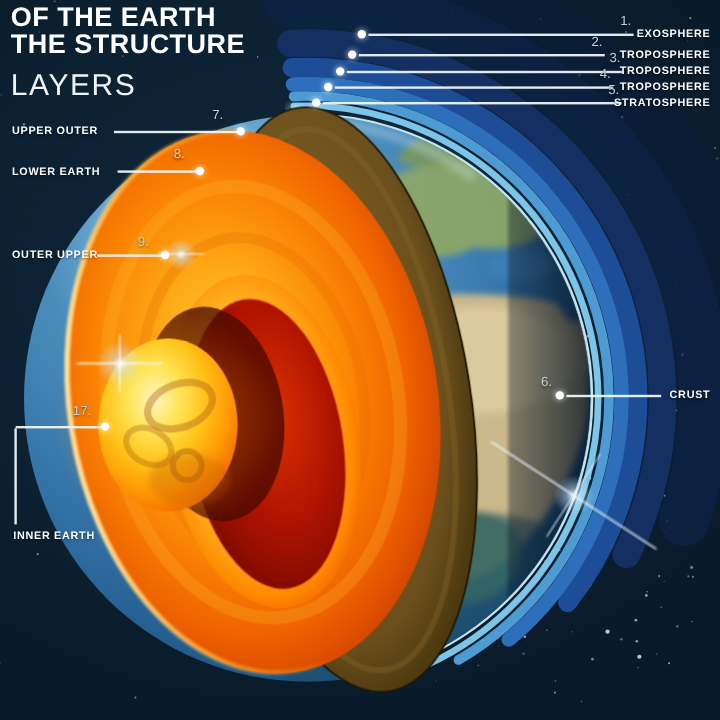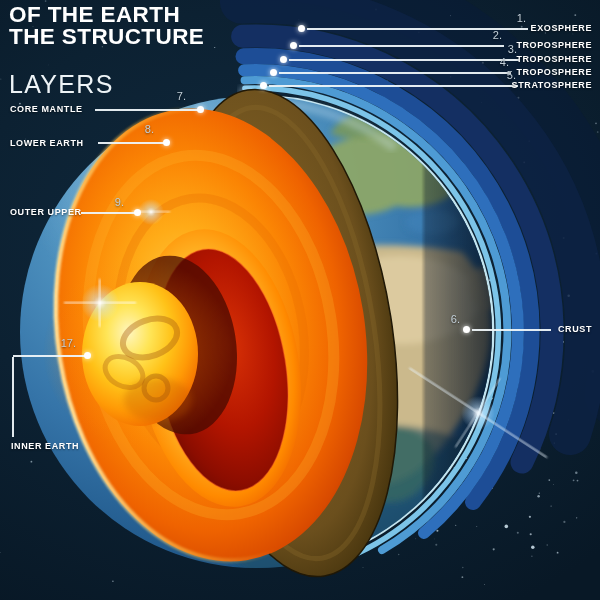"LAYERS" .title-sub { margin-top: 24px -> 11px }
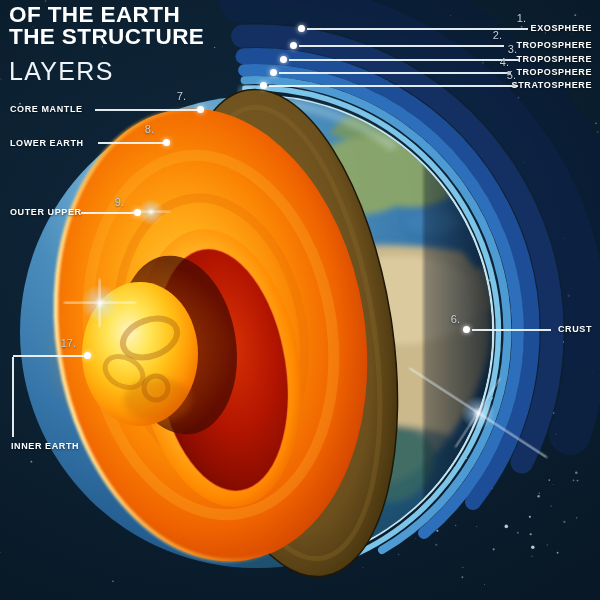"CORE MANTLE" span.lbl { text: CORE MANTLE -> UPPER OUTER }
